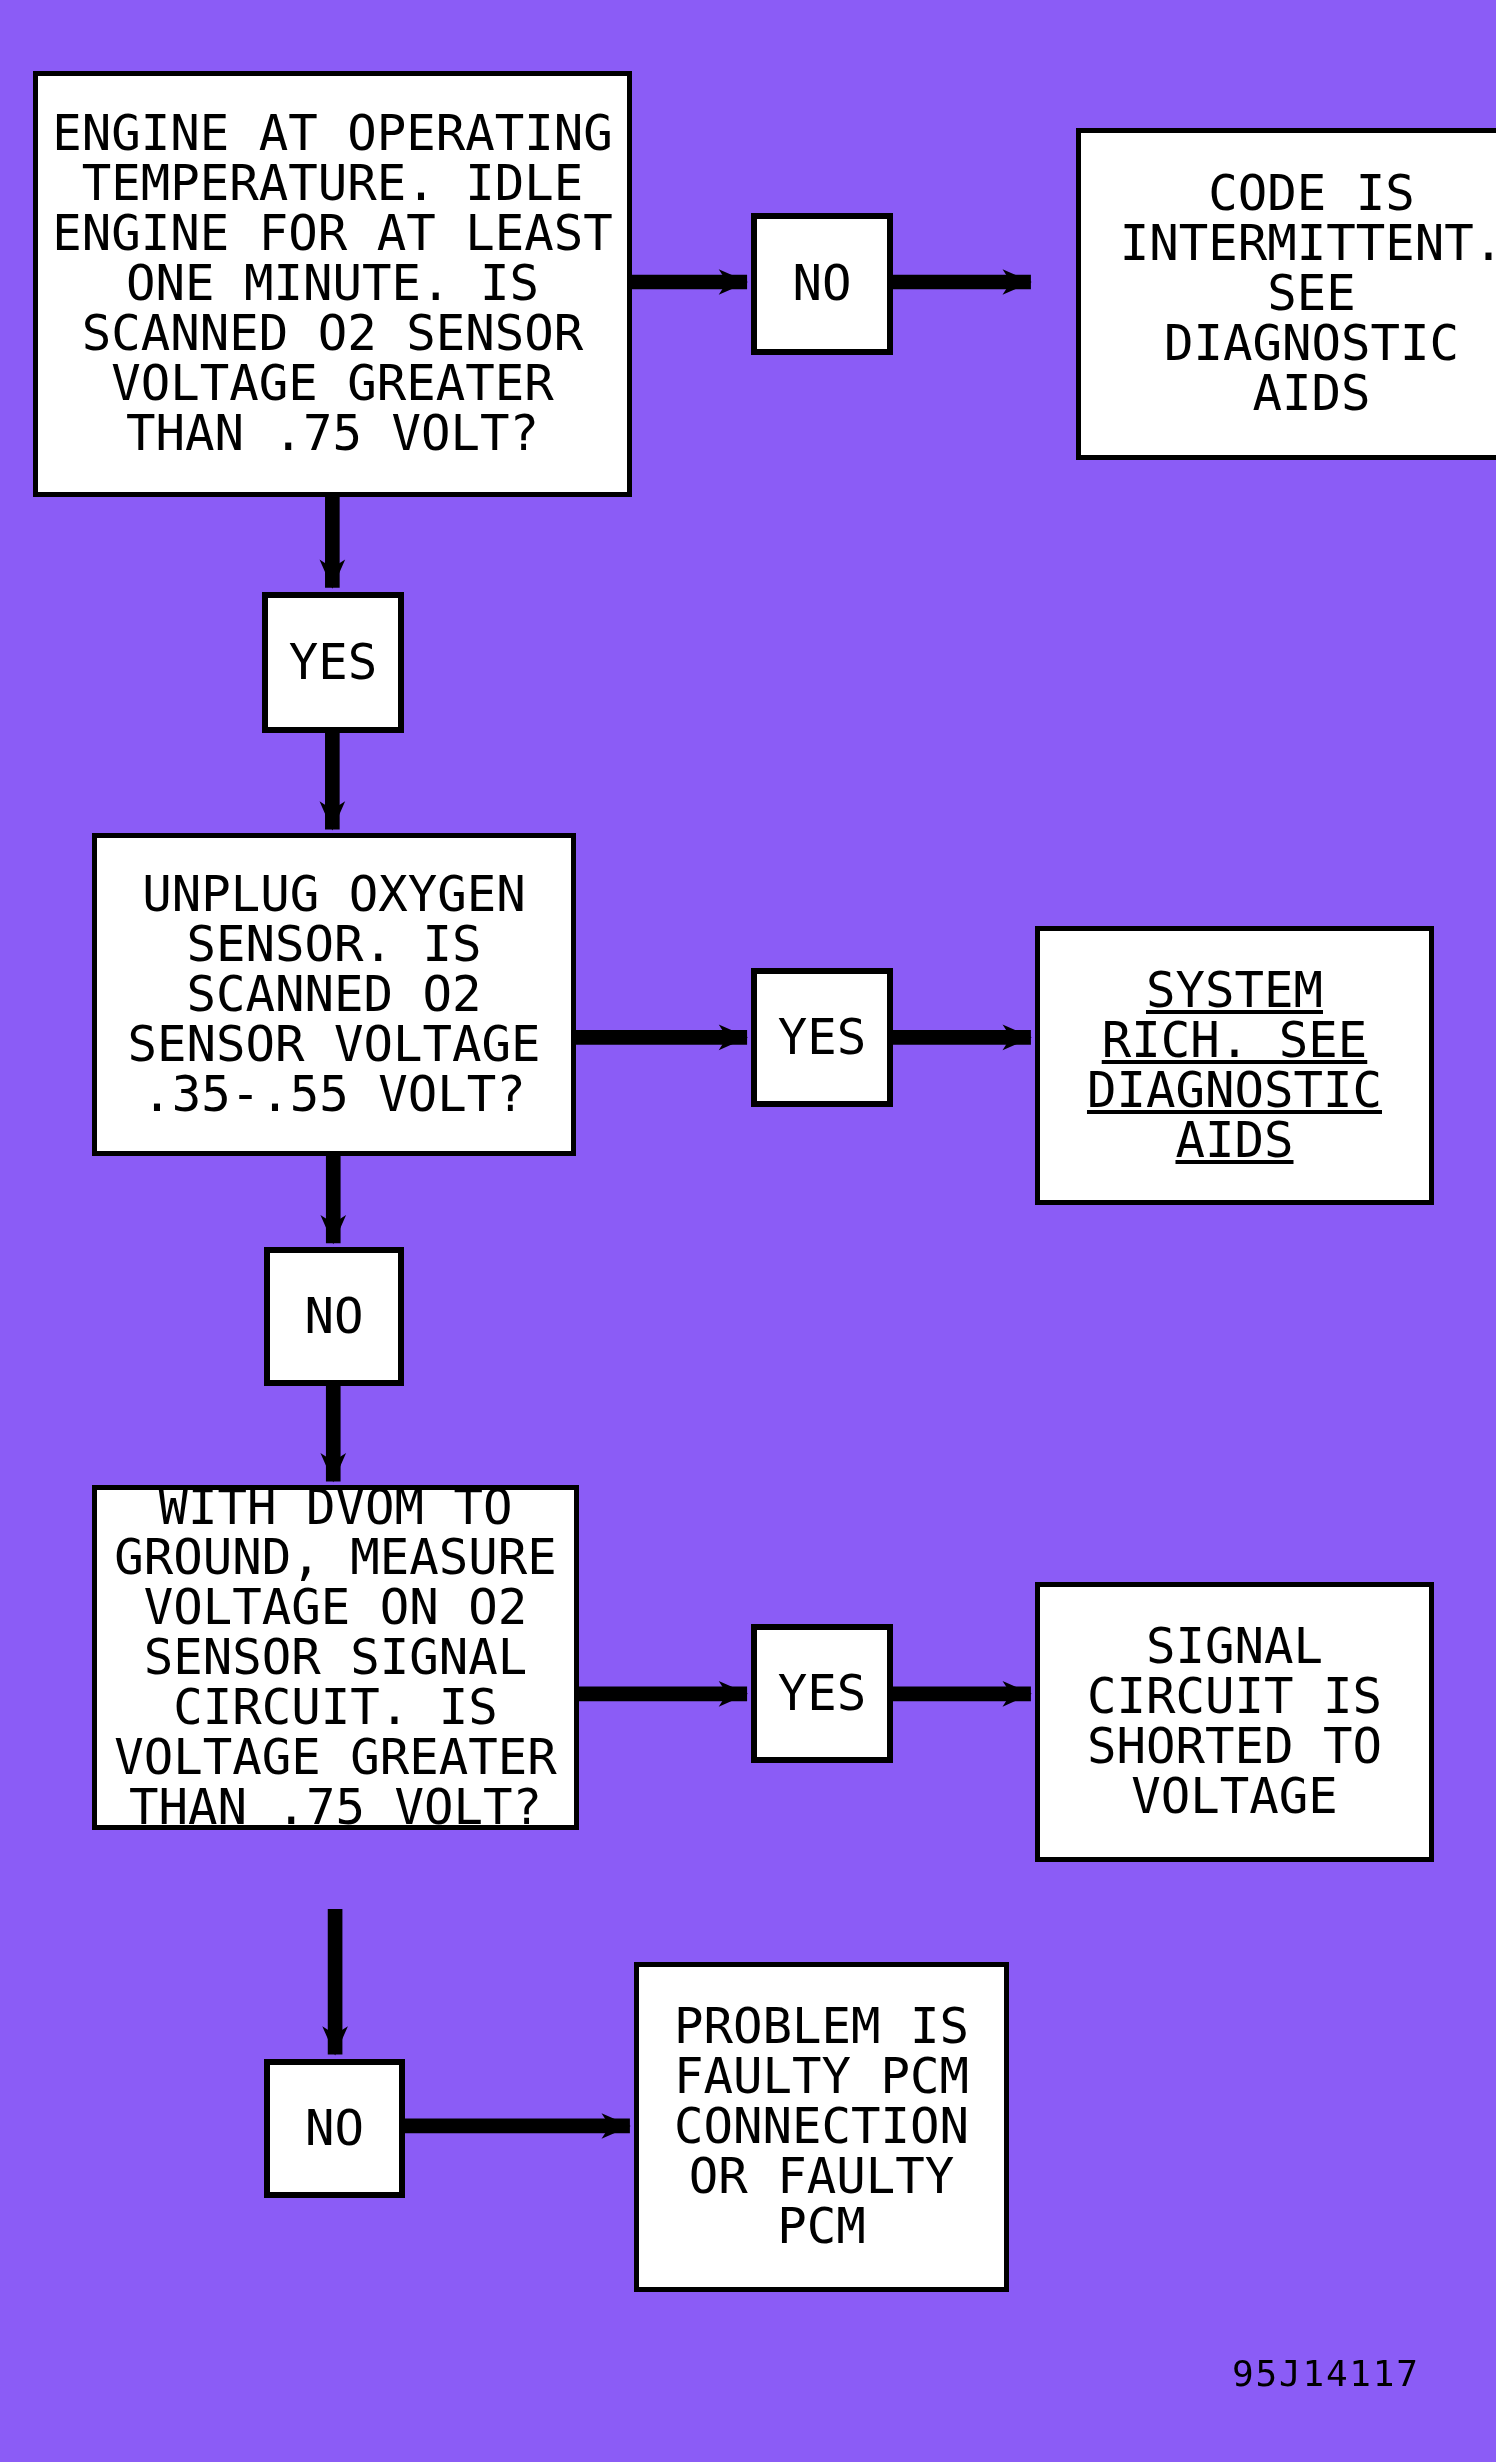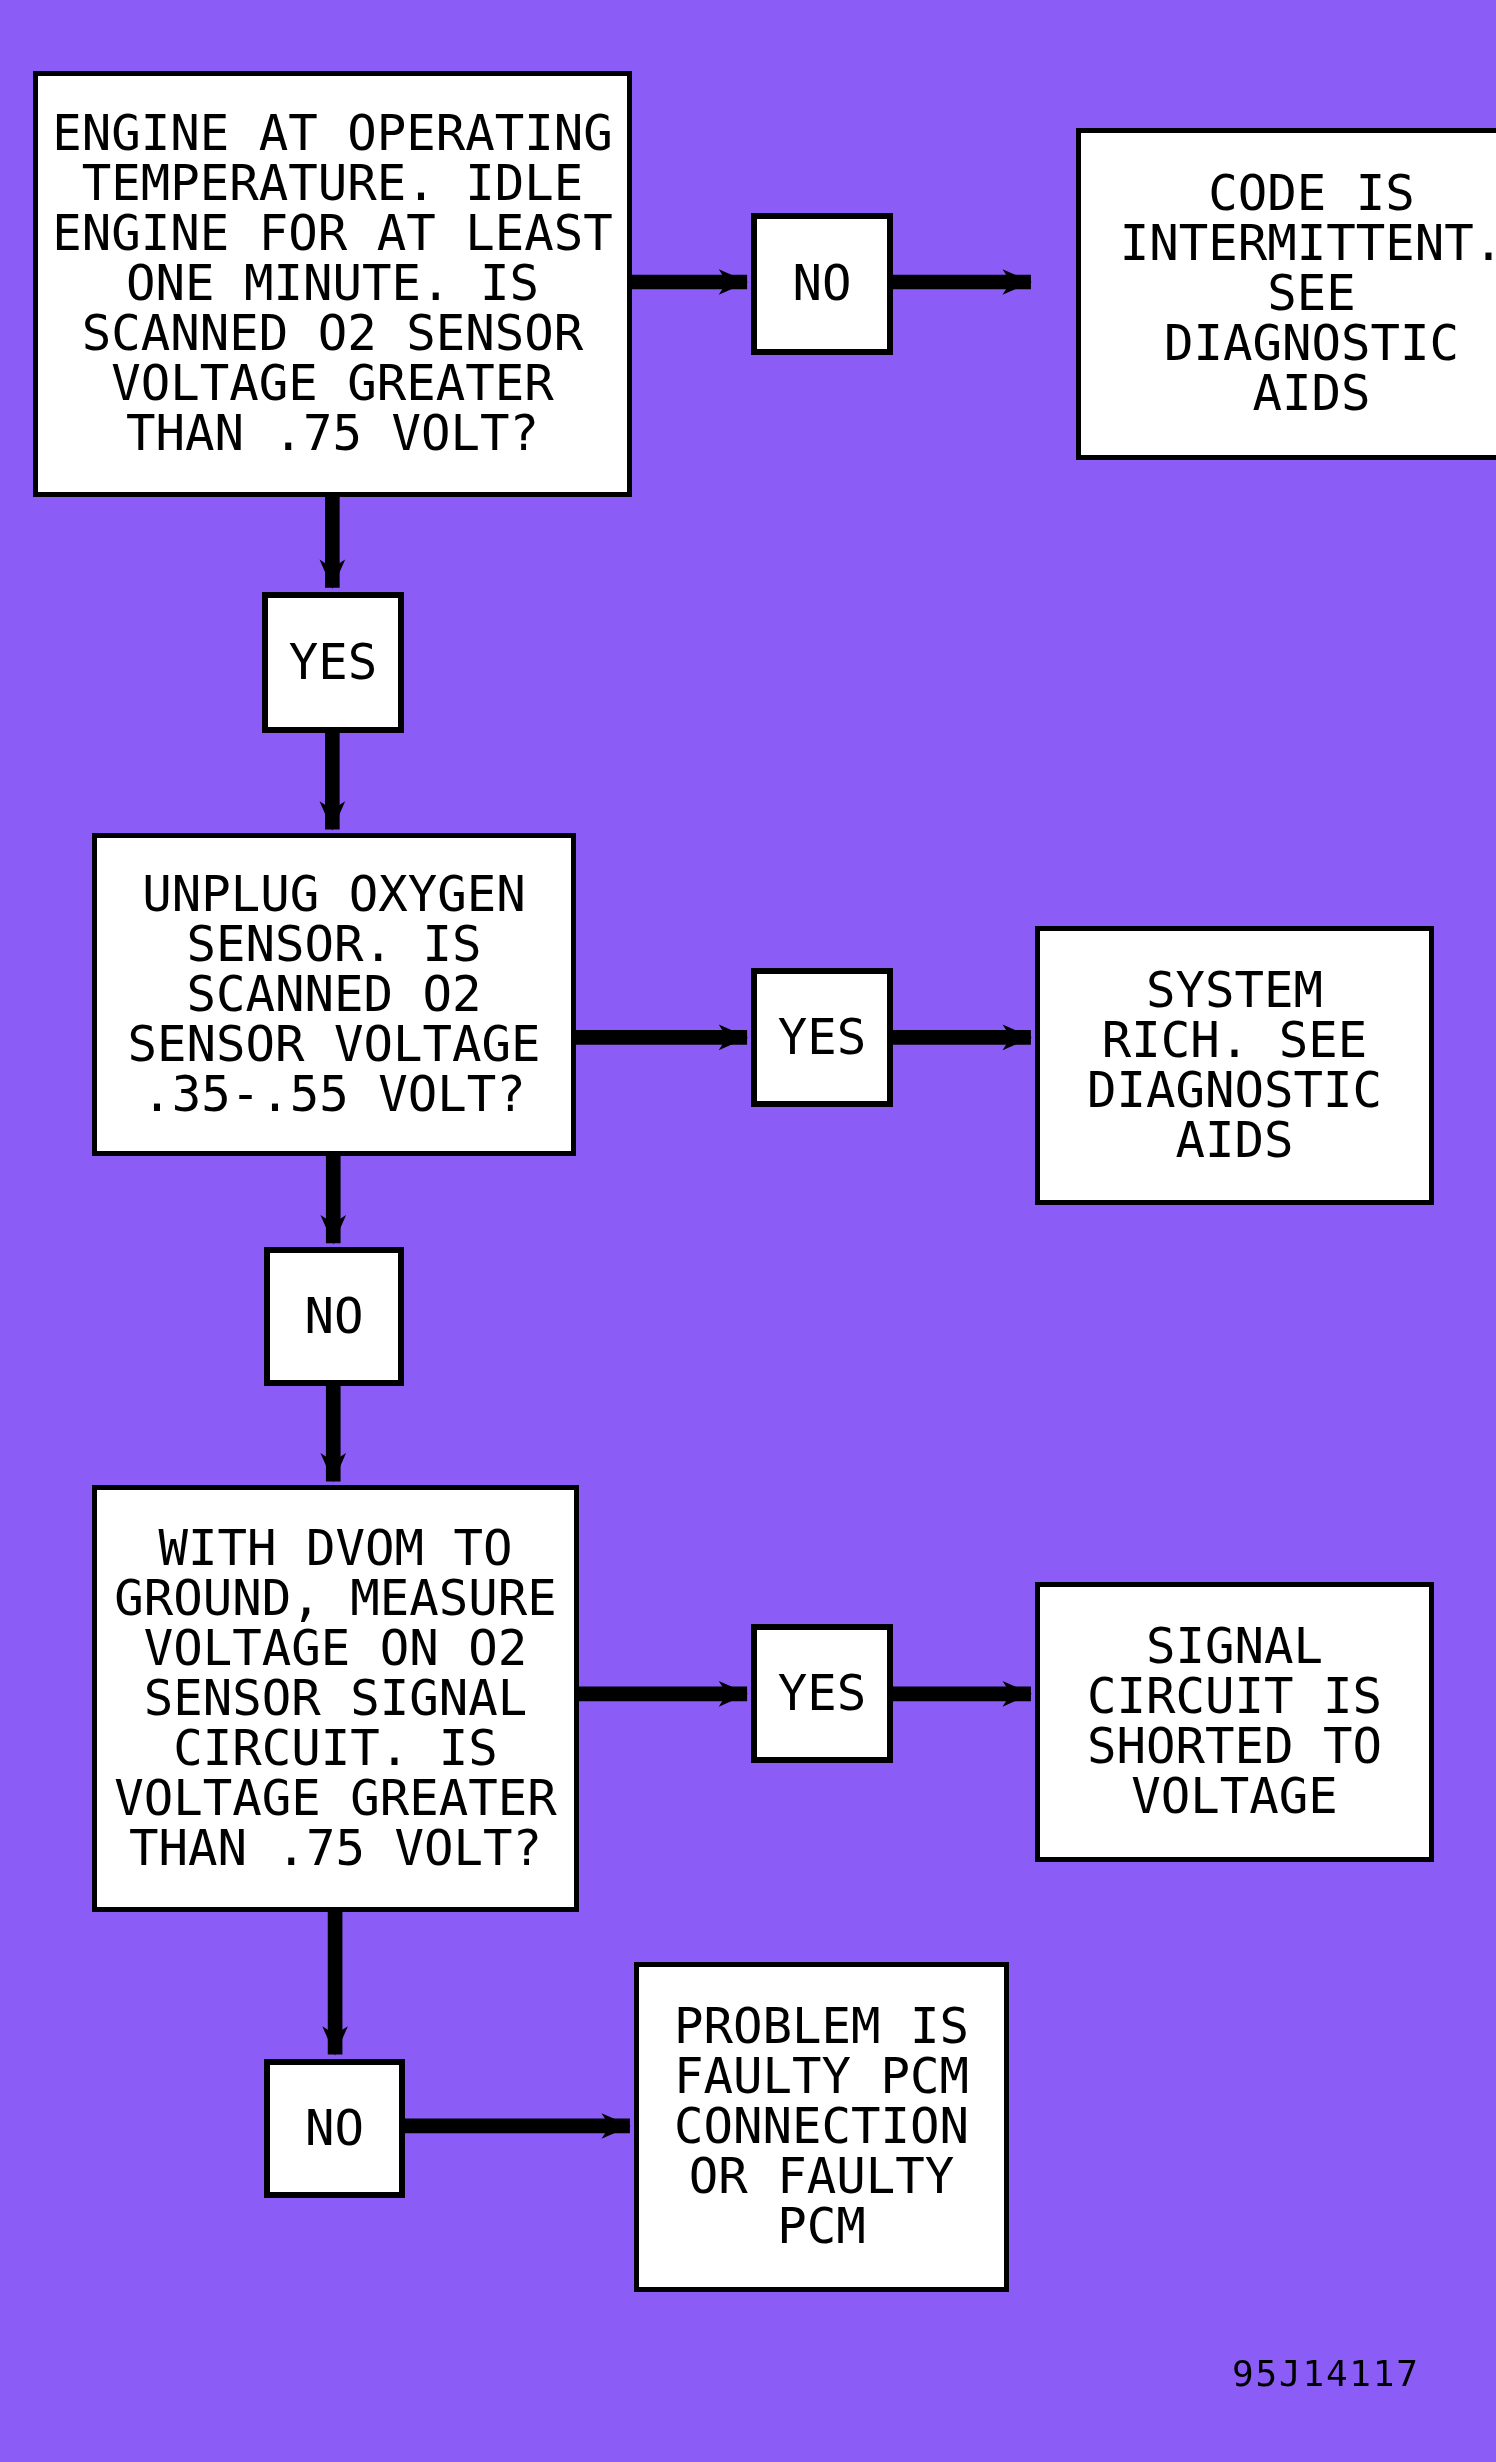"SYSTEM" .r2 { text-decoration: none -> underline }
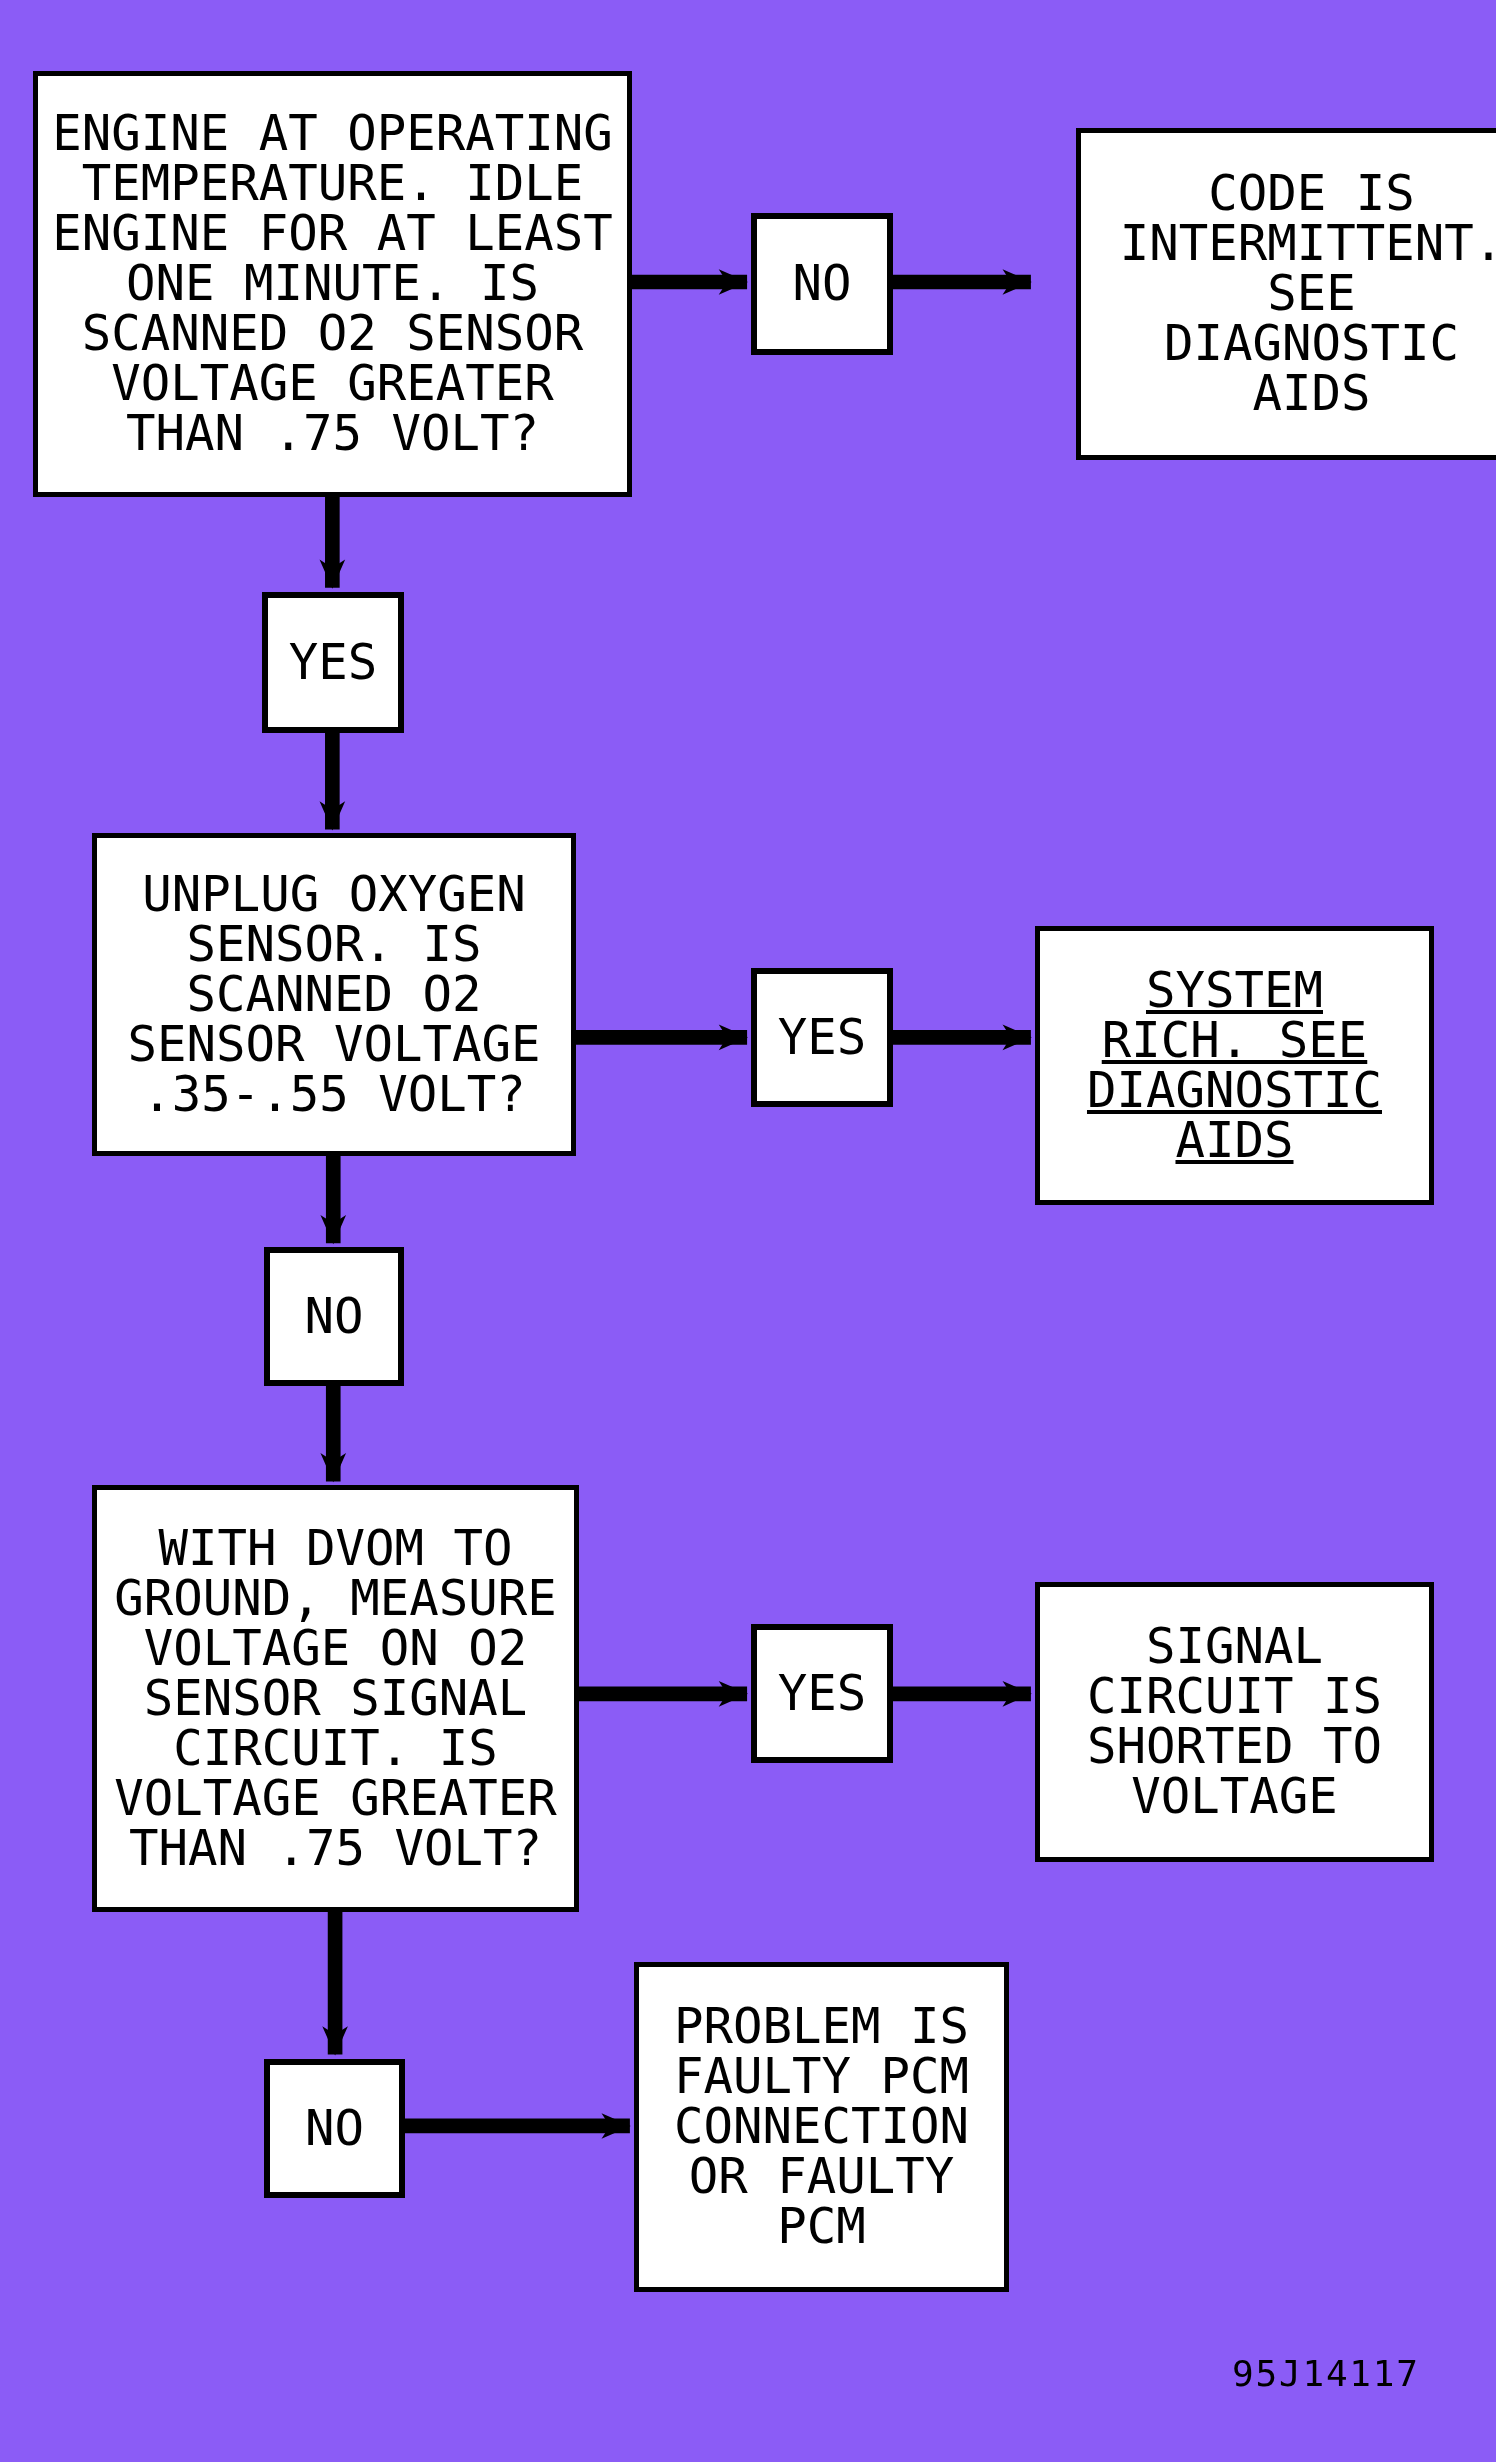"WITH DVOM TO" .q3 { height: 427px -> 345px }
